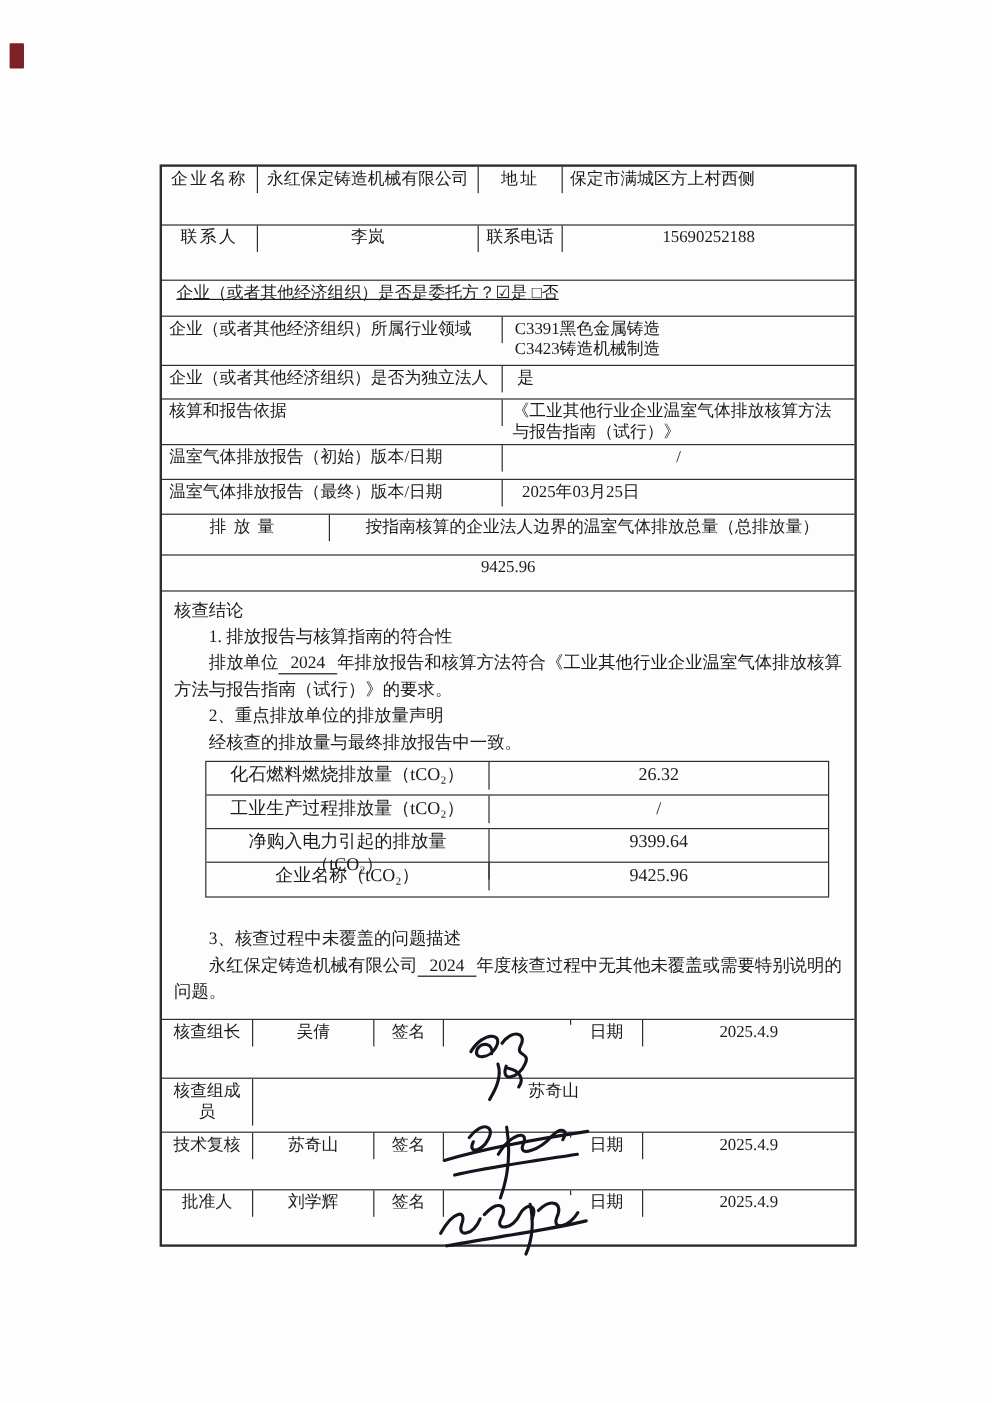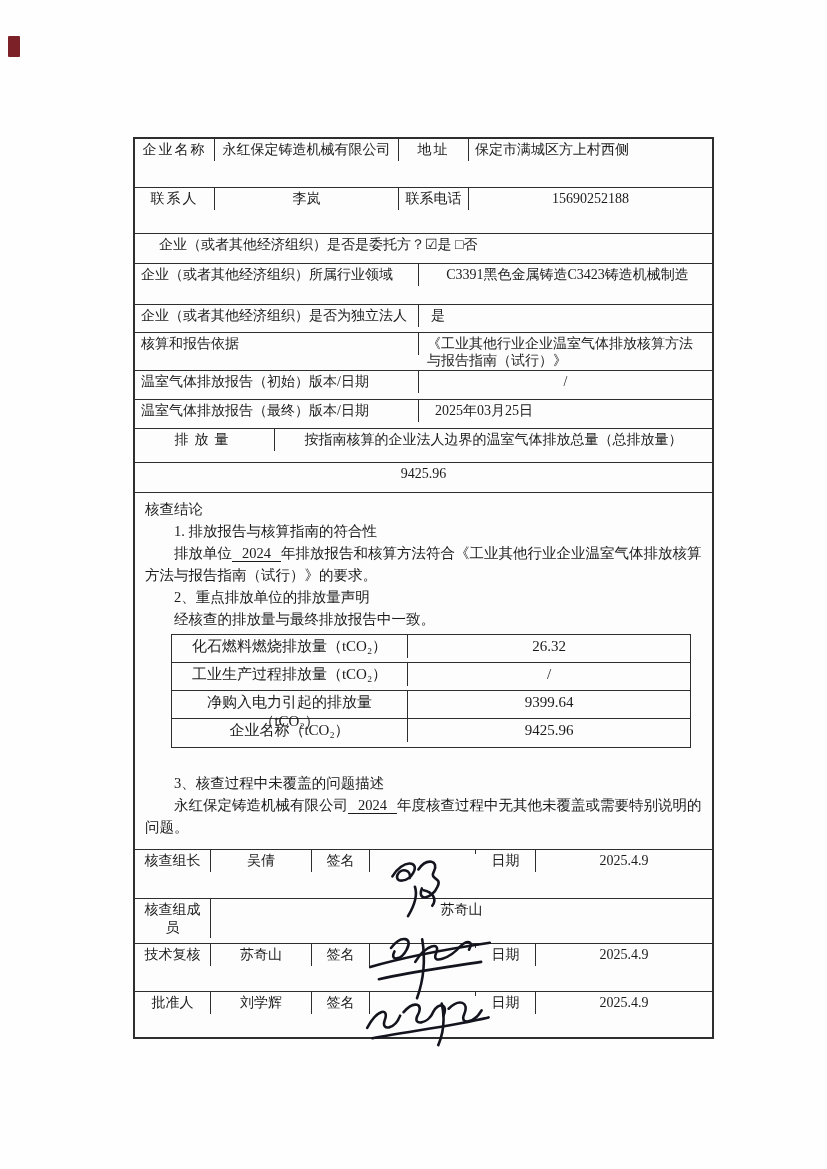"企业（或者其他经济组织）是否是委托方？" .check-line { padding-left: 24px -> 12px; text-decoration: none -> underline }
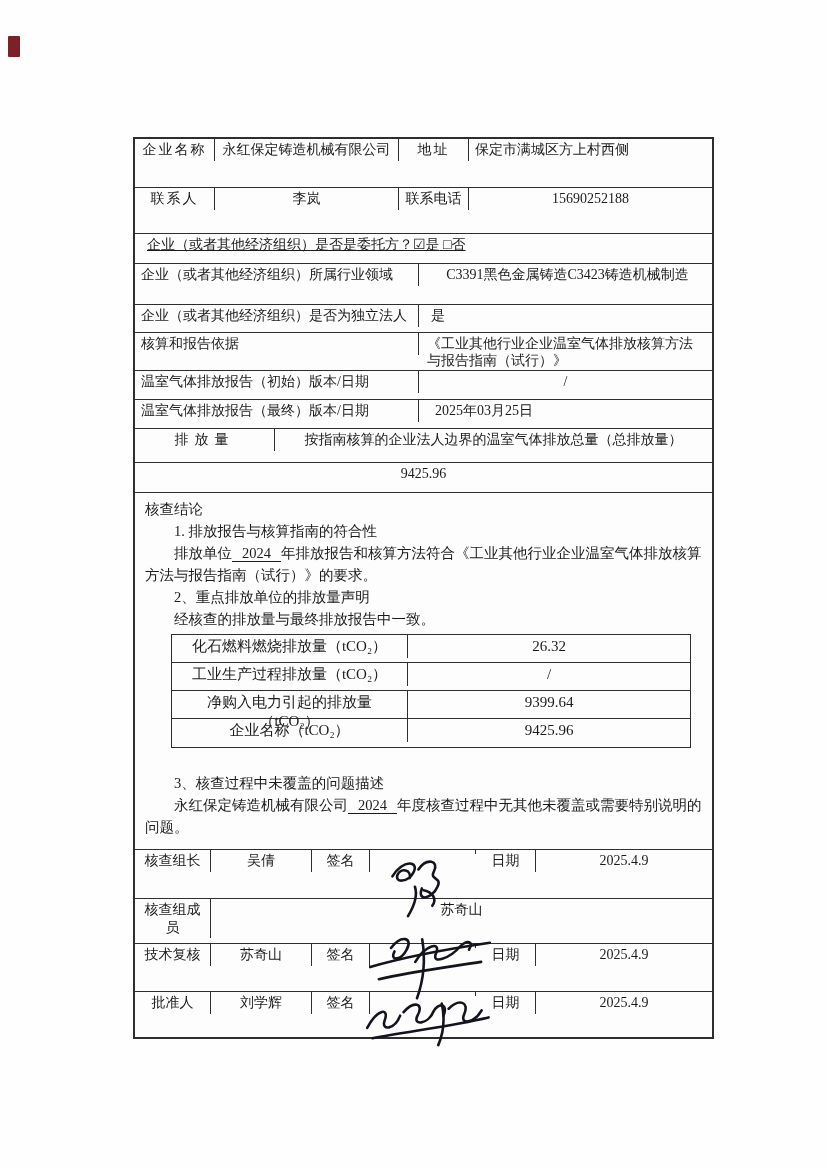"C3391黑色金属铸造" .two-line { flex-direction: none -> column }
